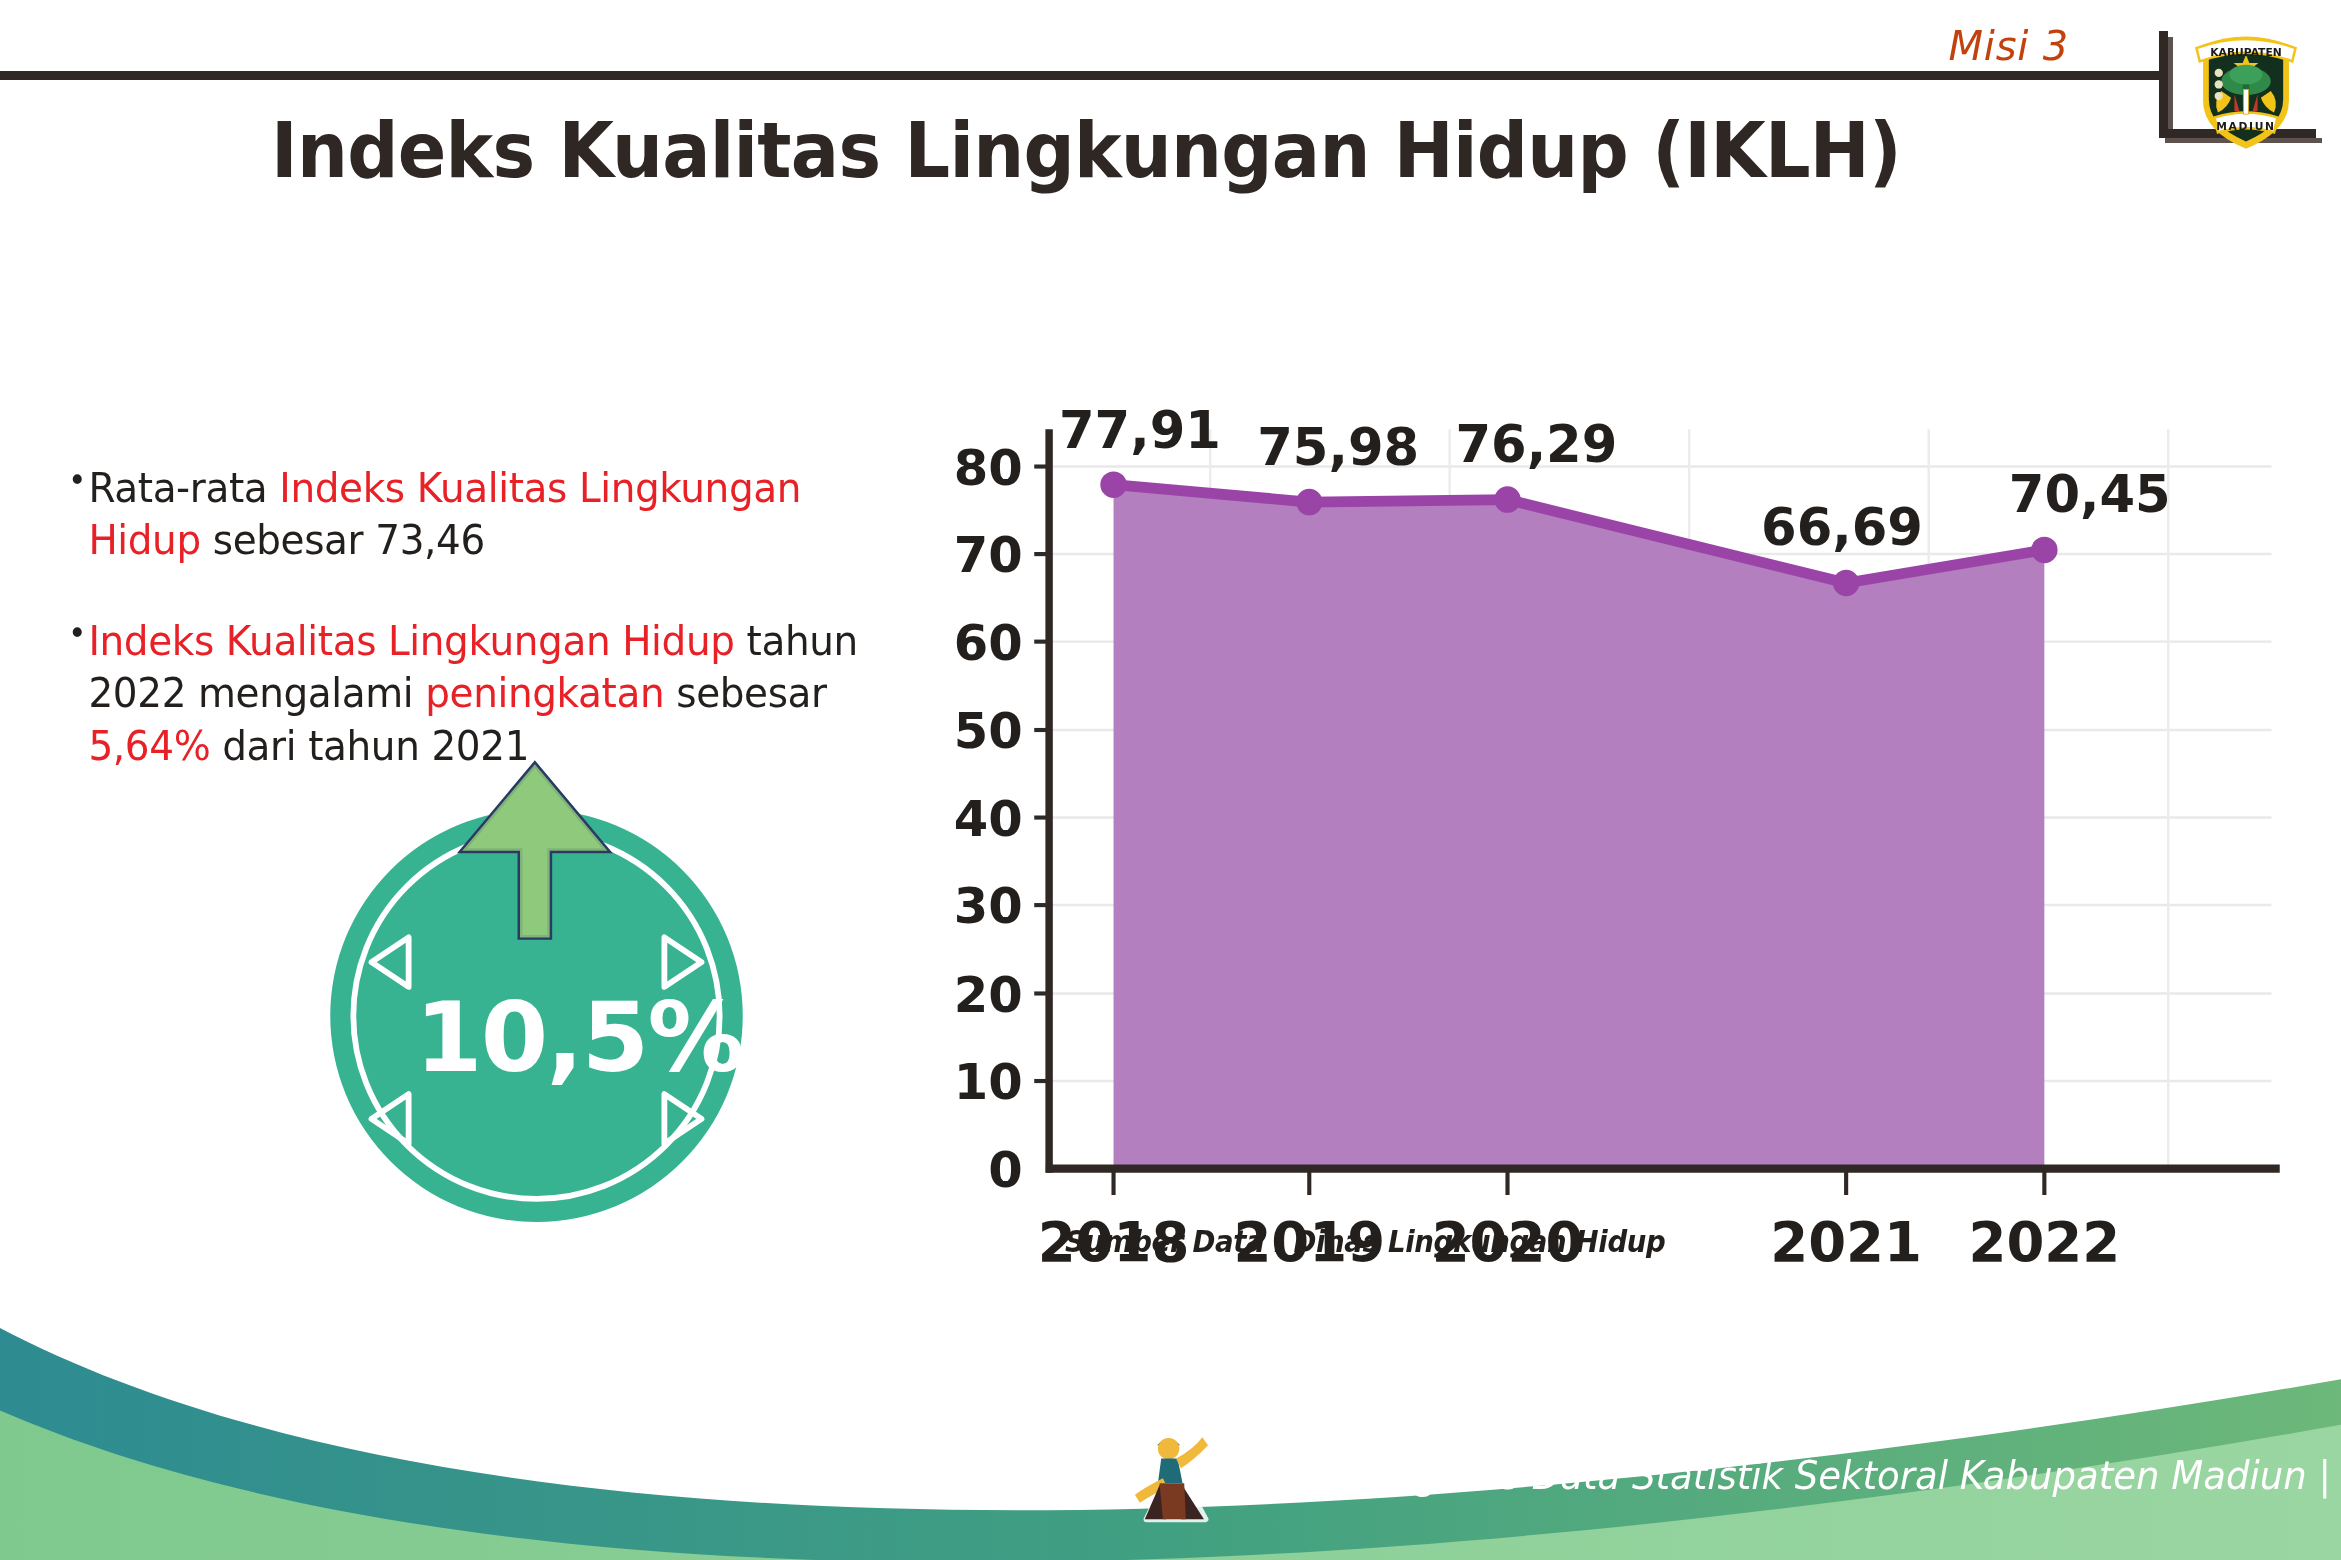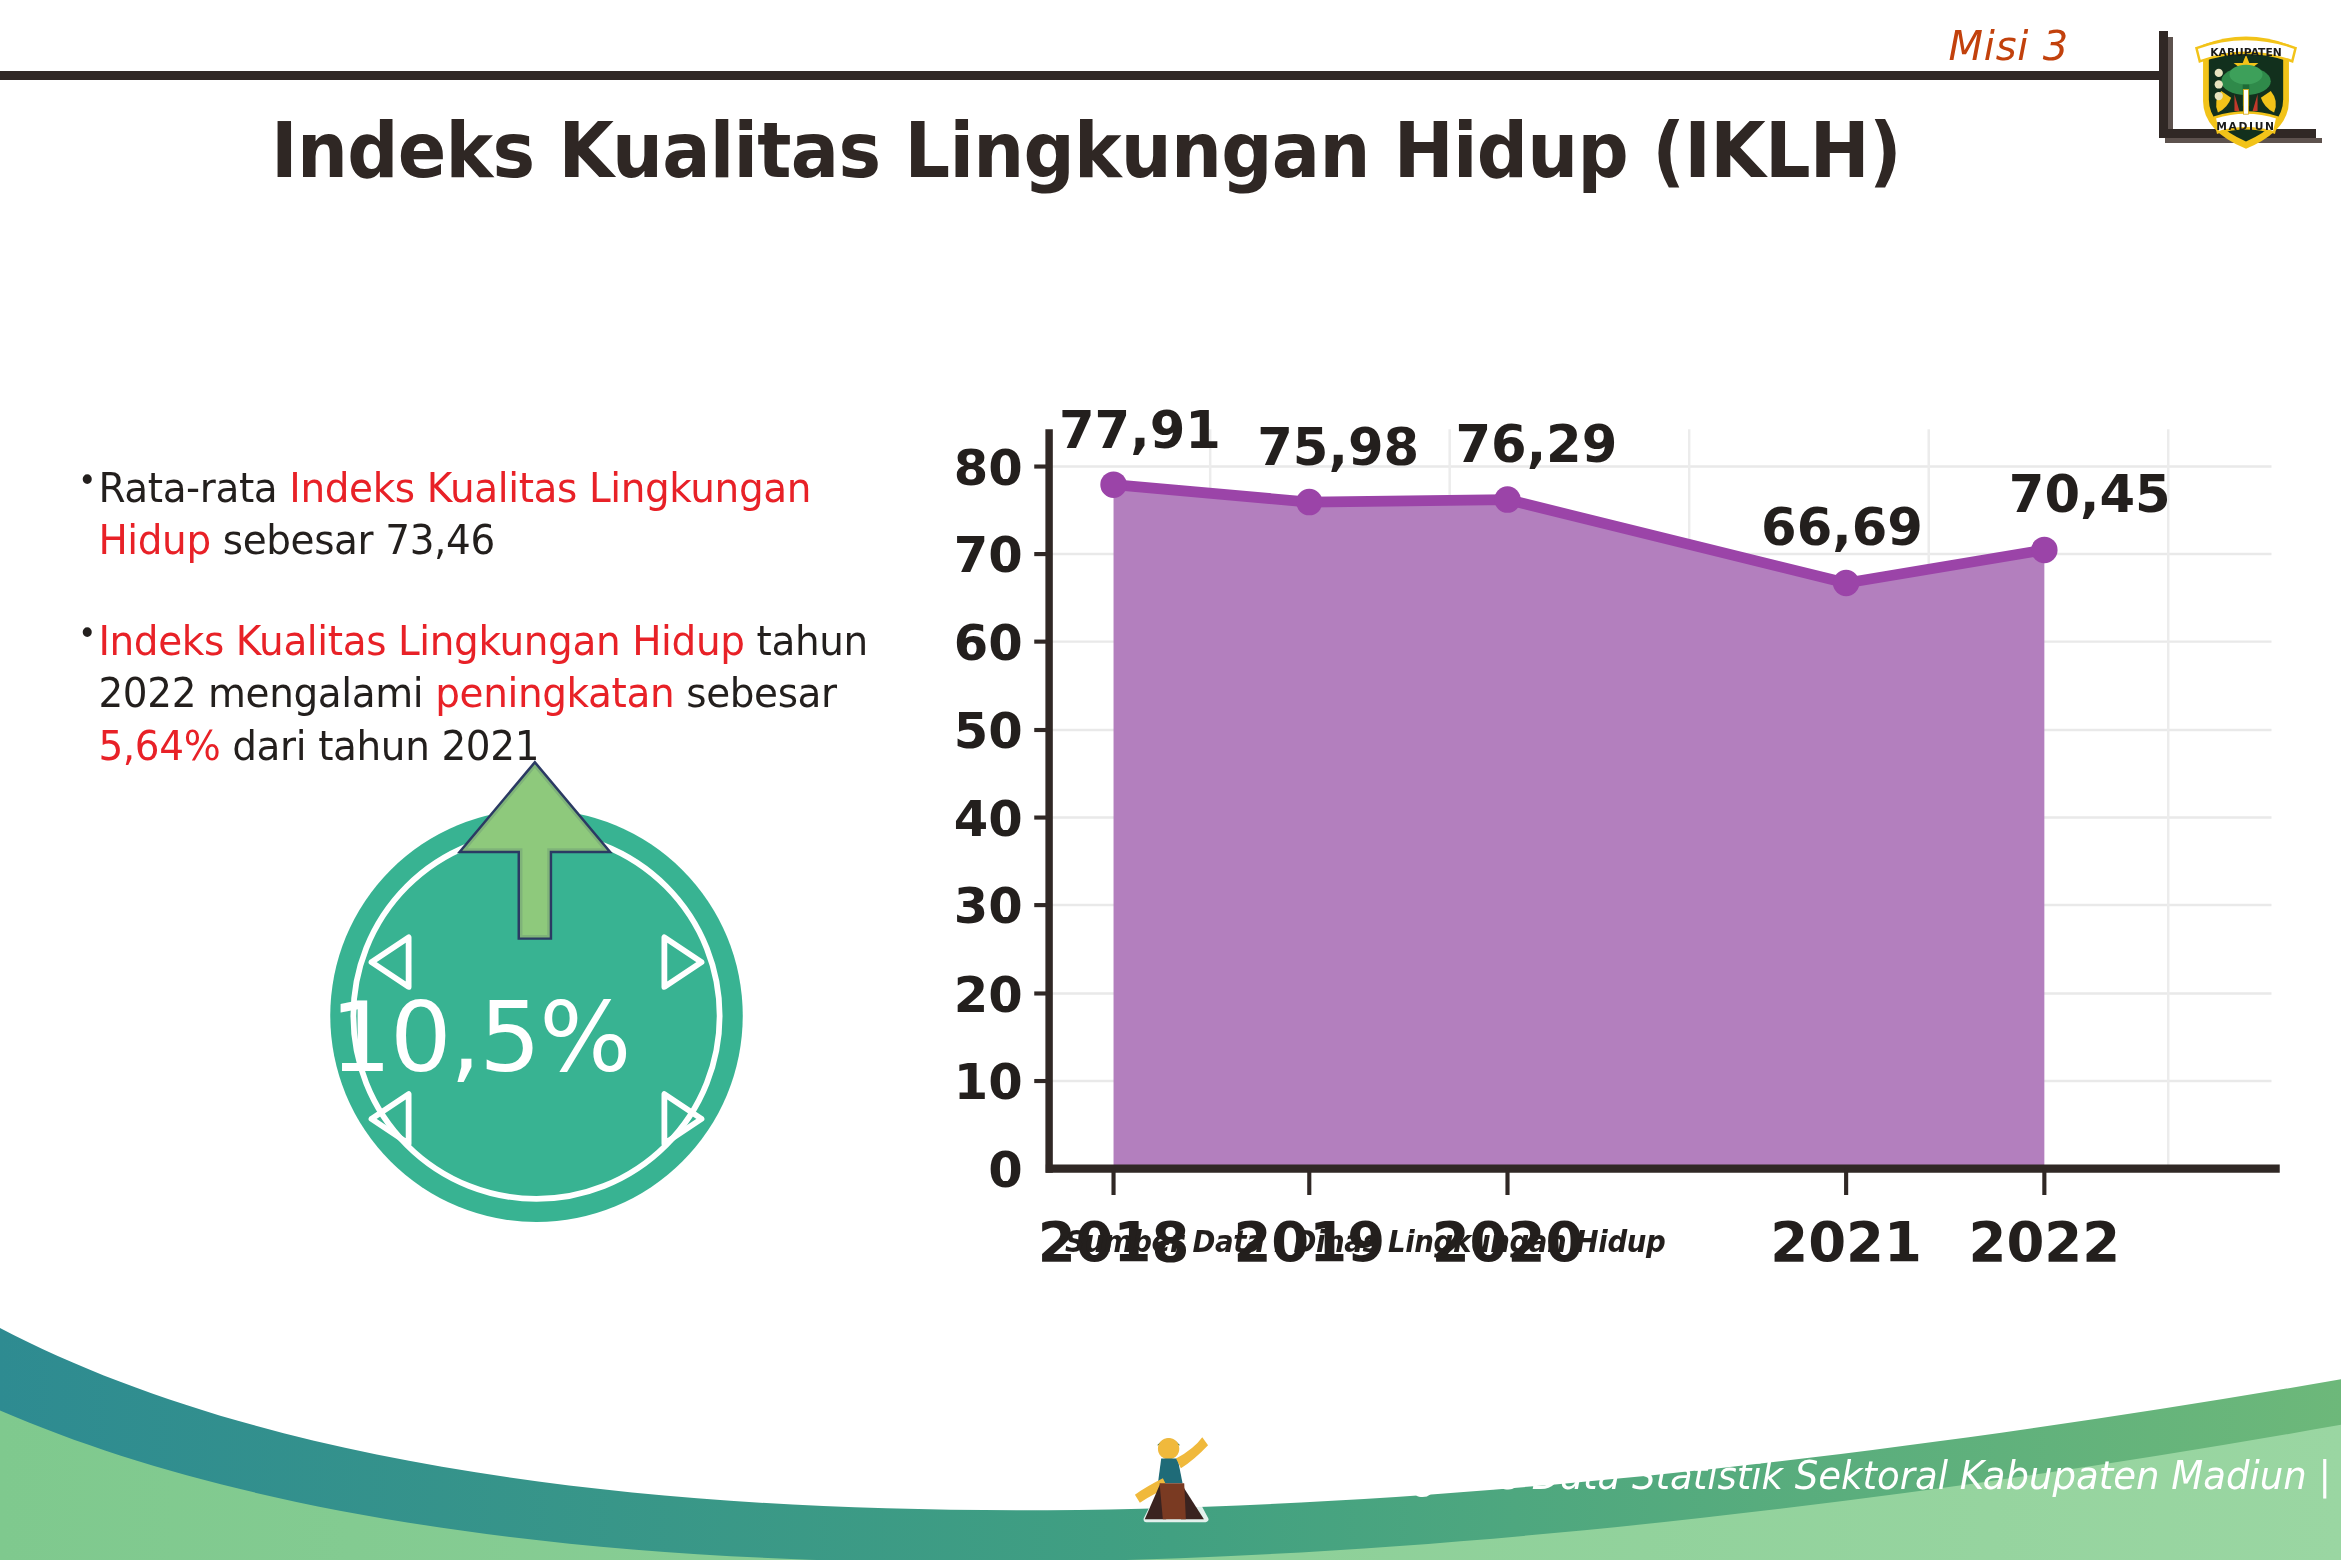"Rata-rata Indeks Kualitas Lingkungan" #left-column { left: 78px -> 68px }
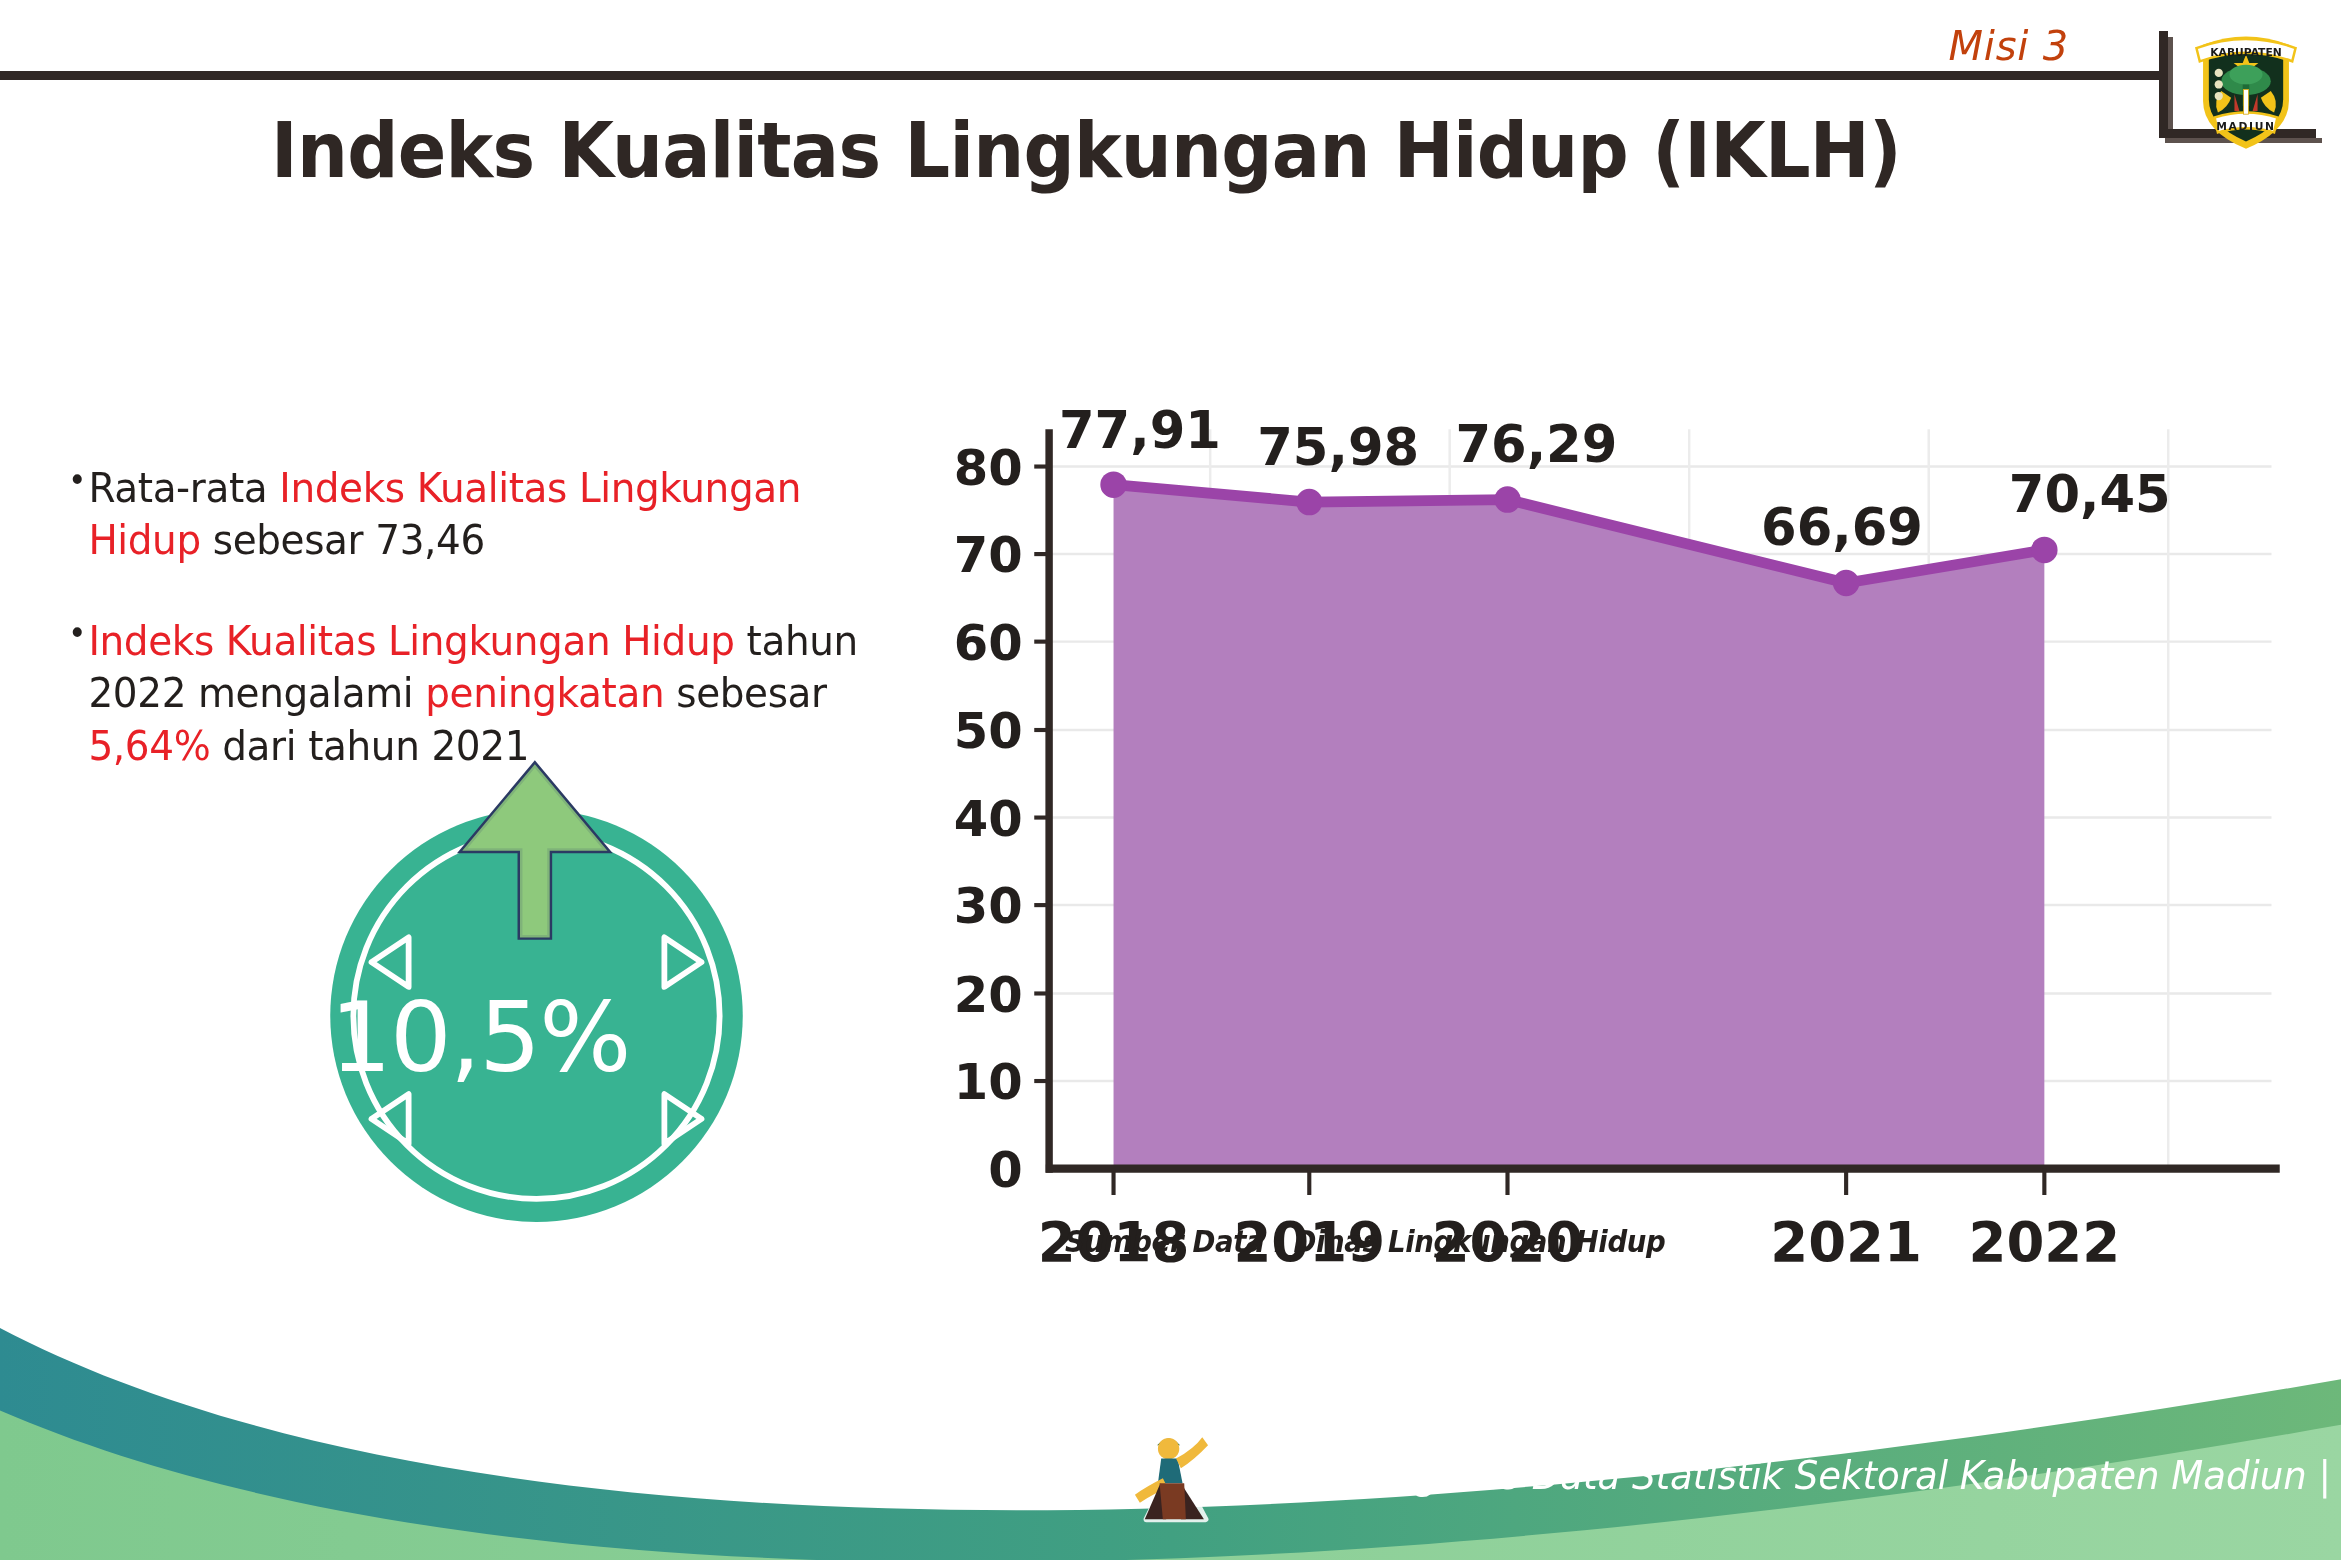"10,5%" #badge-value { font-weight: normal -> bold; text-align: left -> right }
